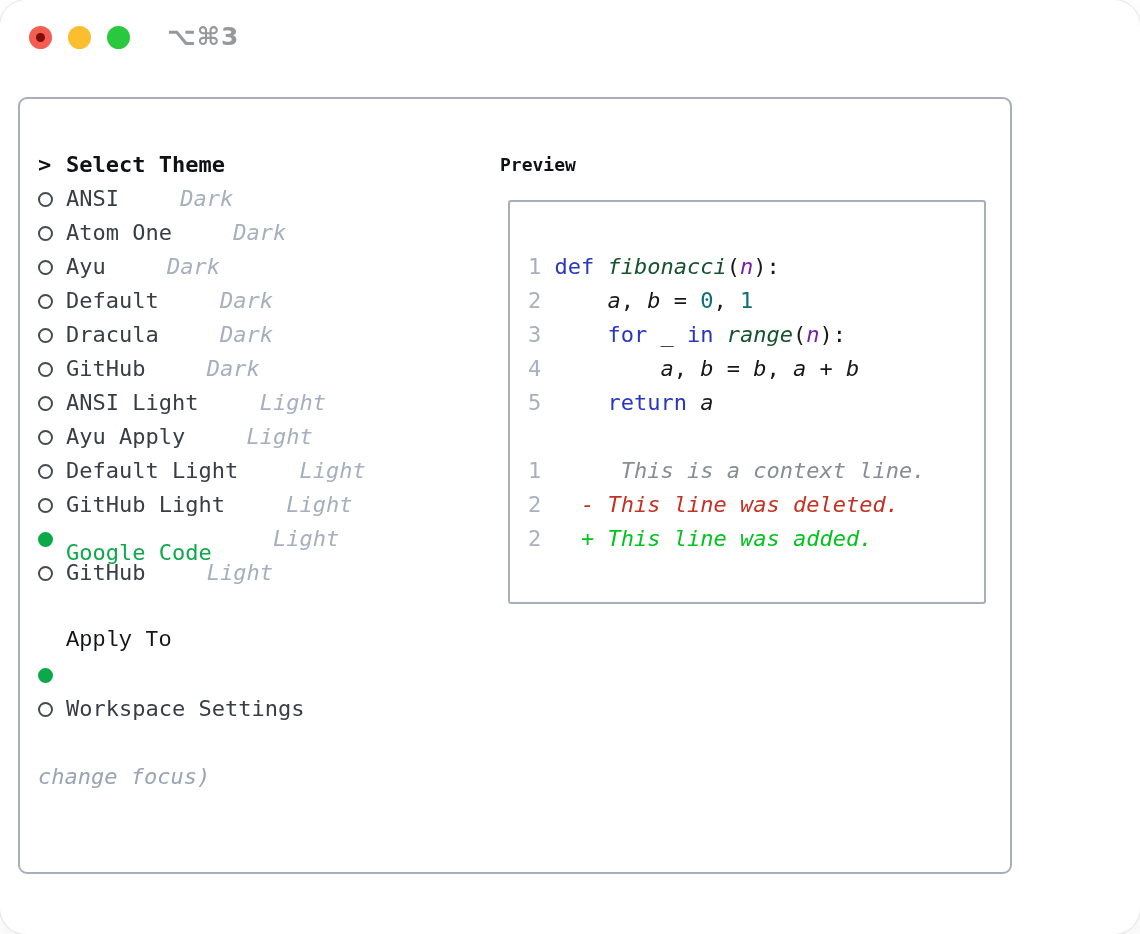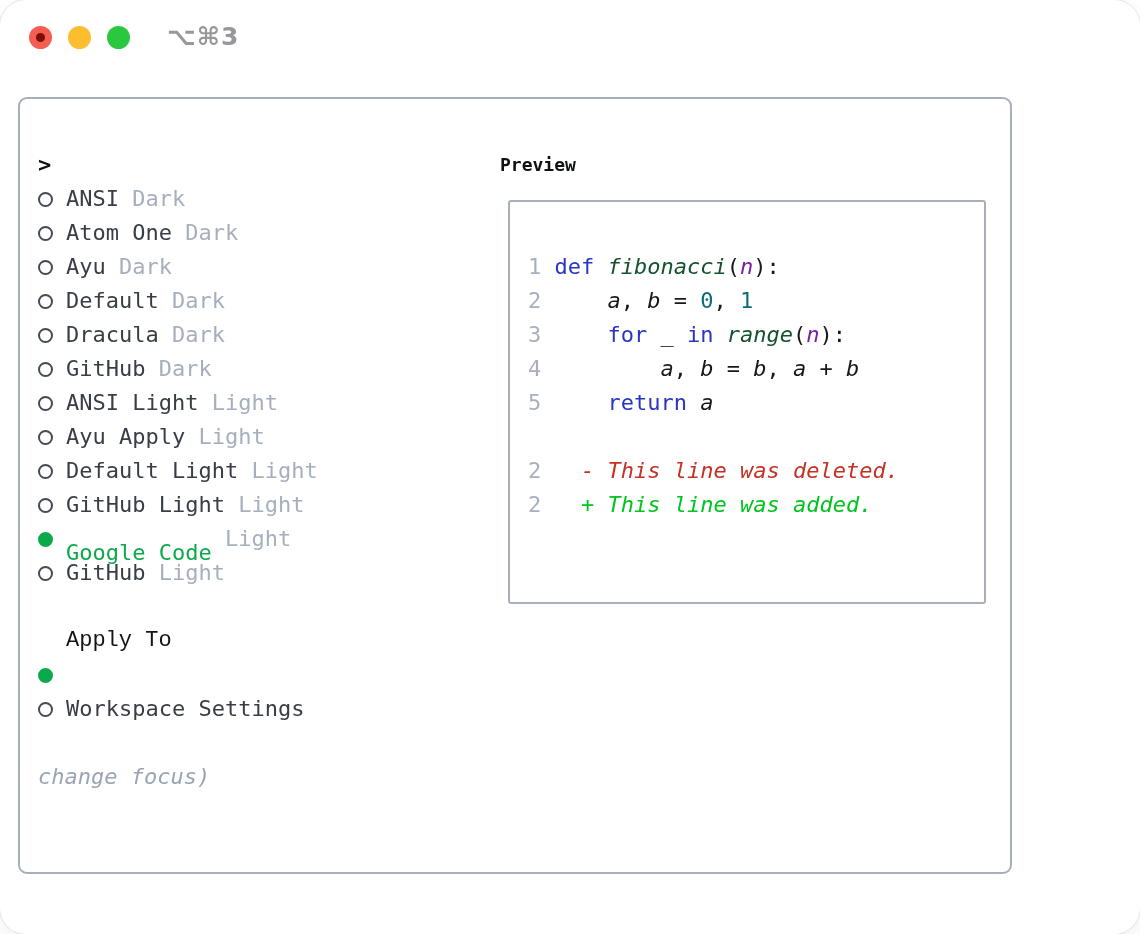"Select Theme" span.hdr { html: none -> <span>Select Theme</span> }
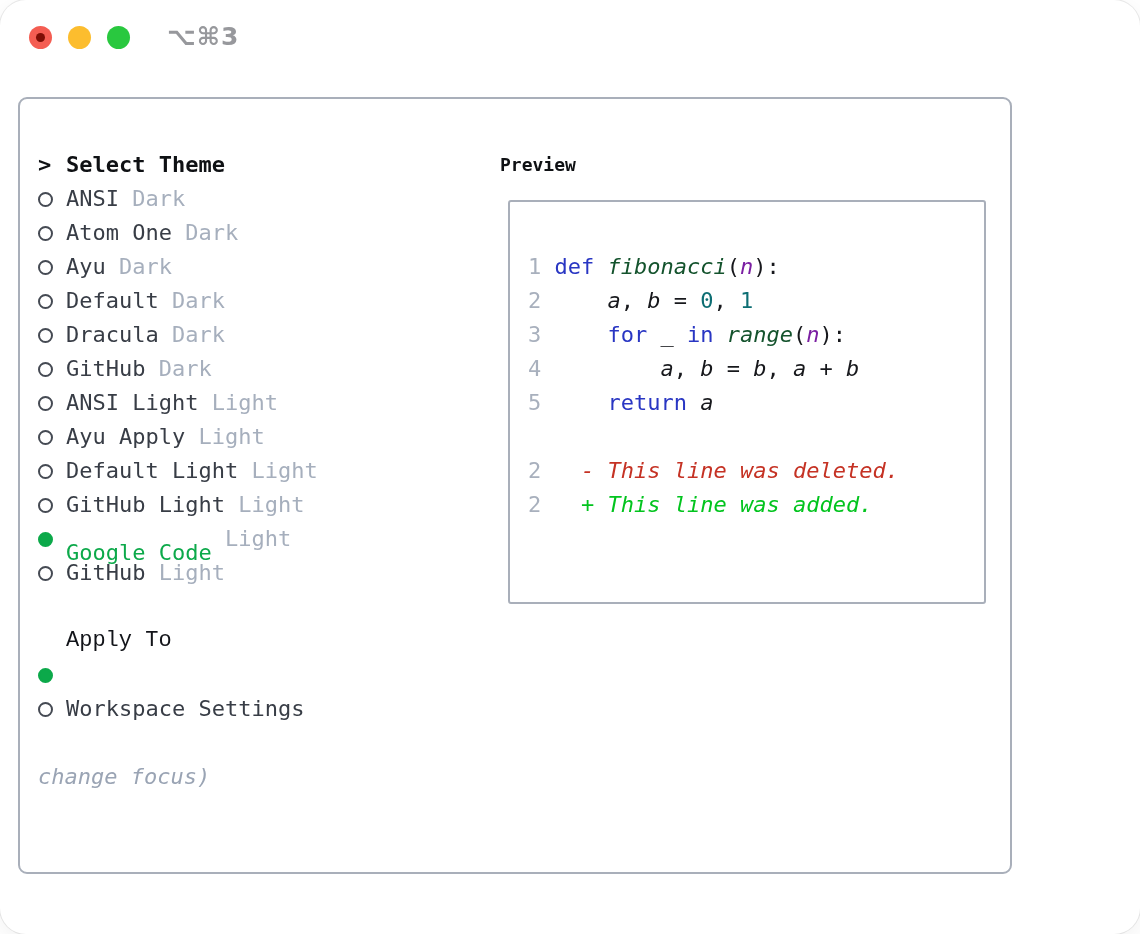"Dark" .suffix { font-style: none -> italic; margin-left: none -> 48px }
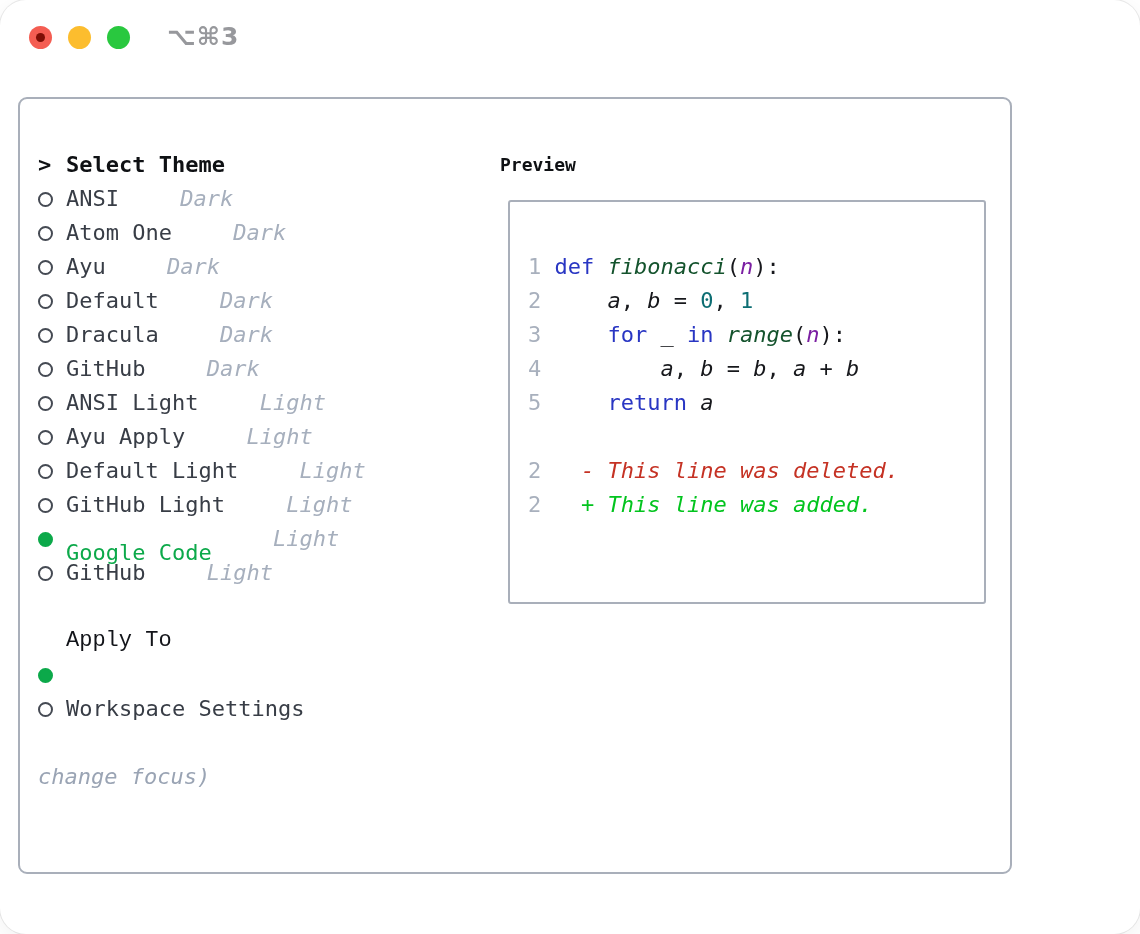"1 This is a context" div.cline { html: none -> <div><span>1</span><span> </span><span>This is a context line.</span></div> }
